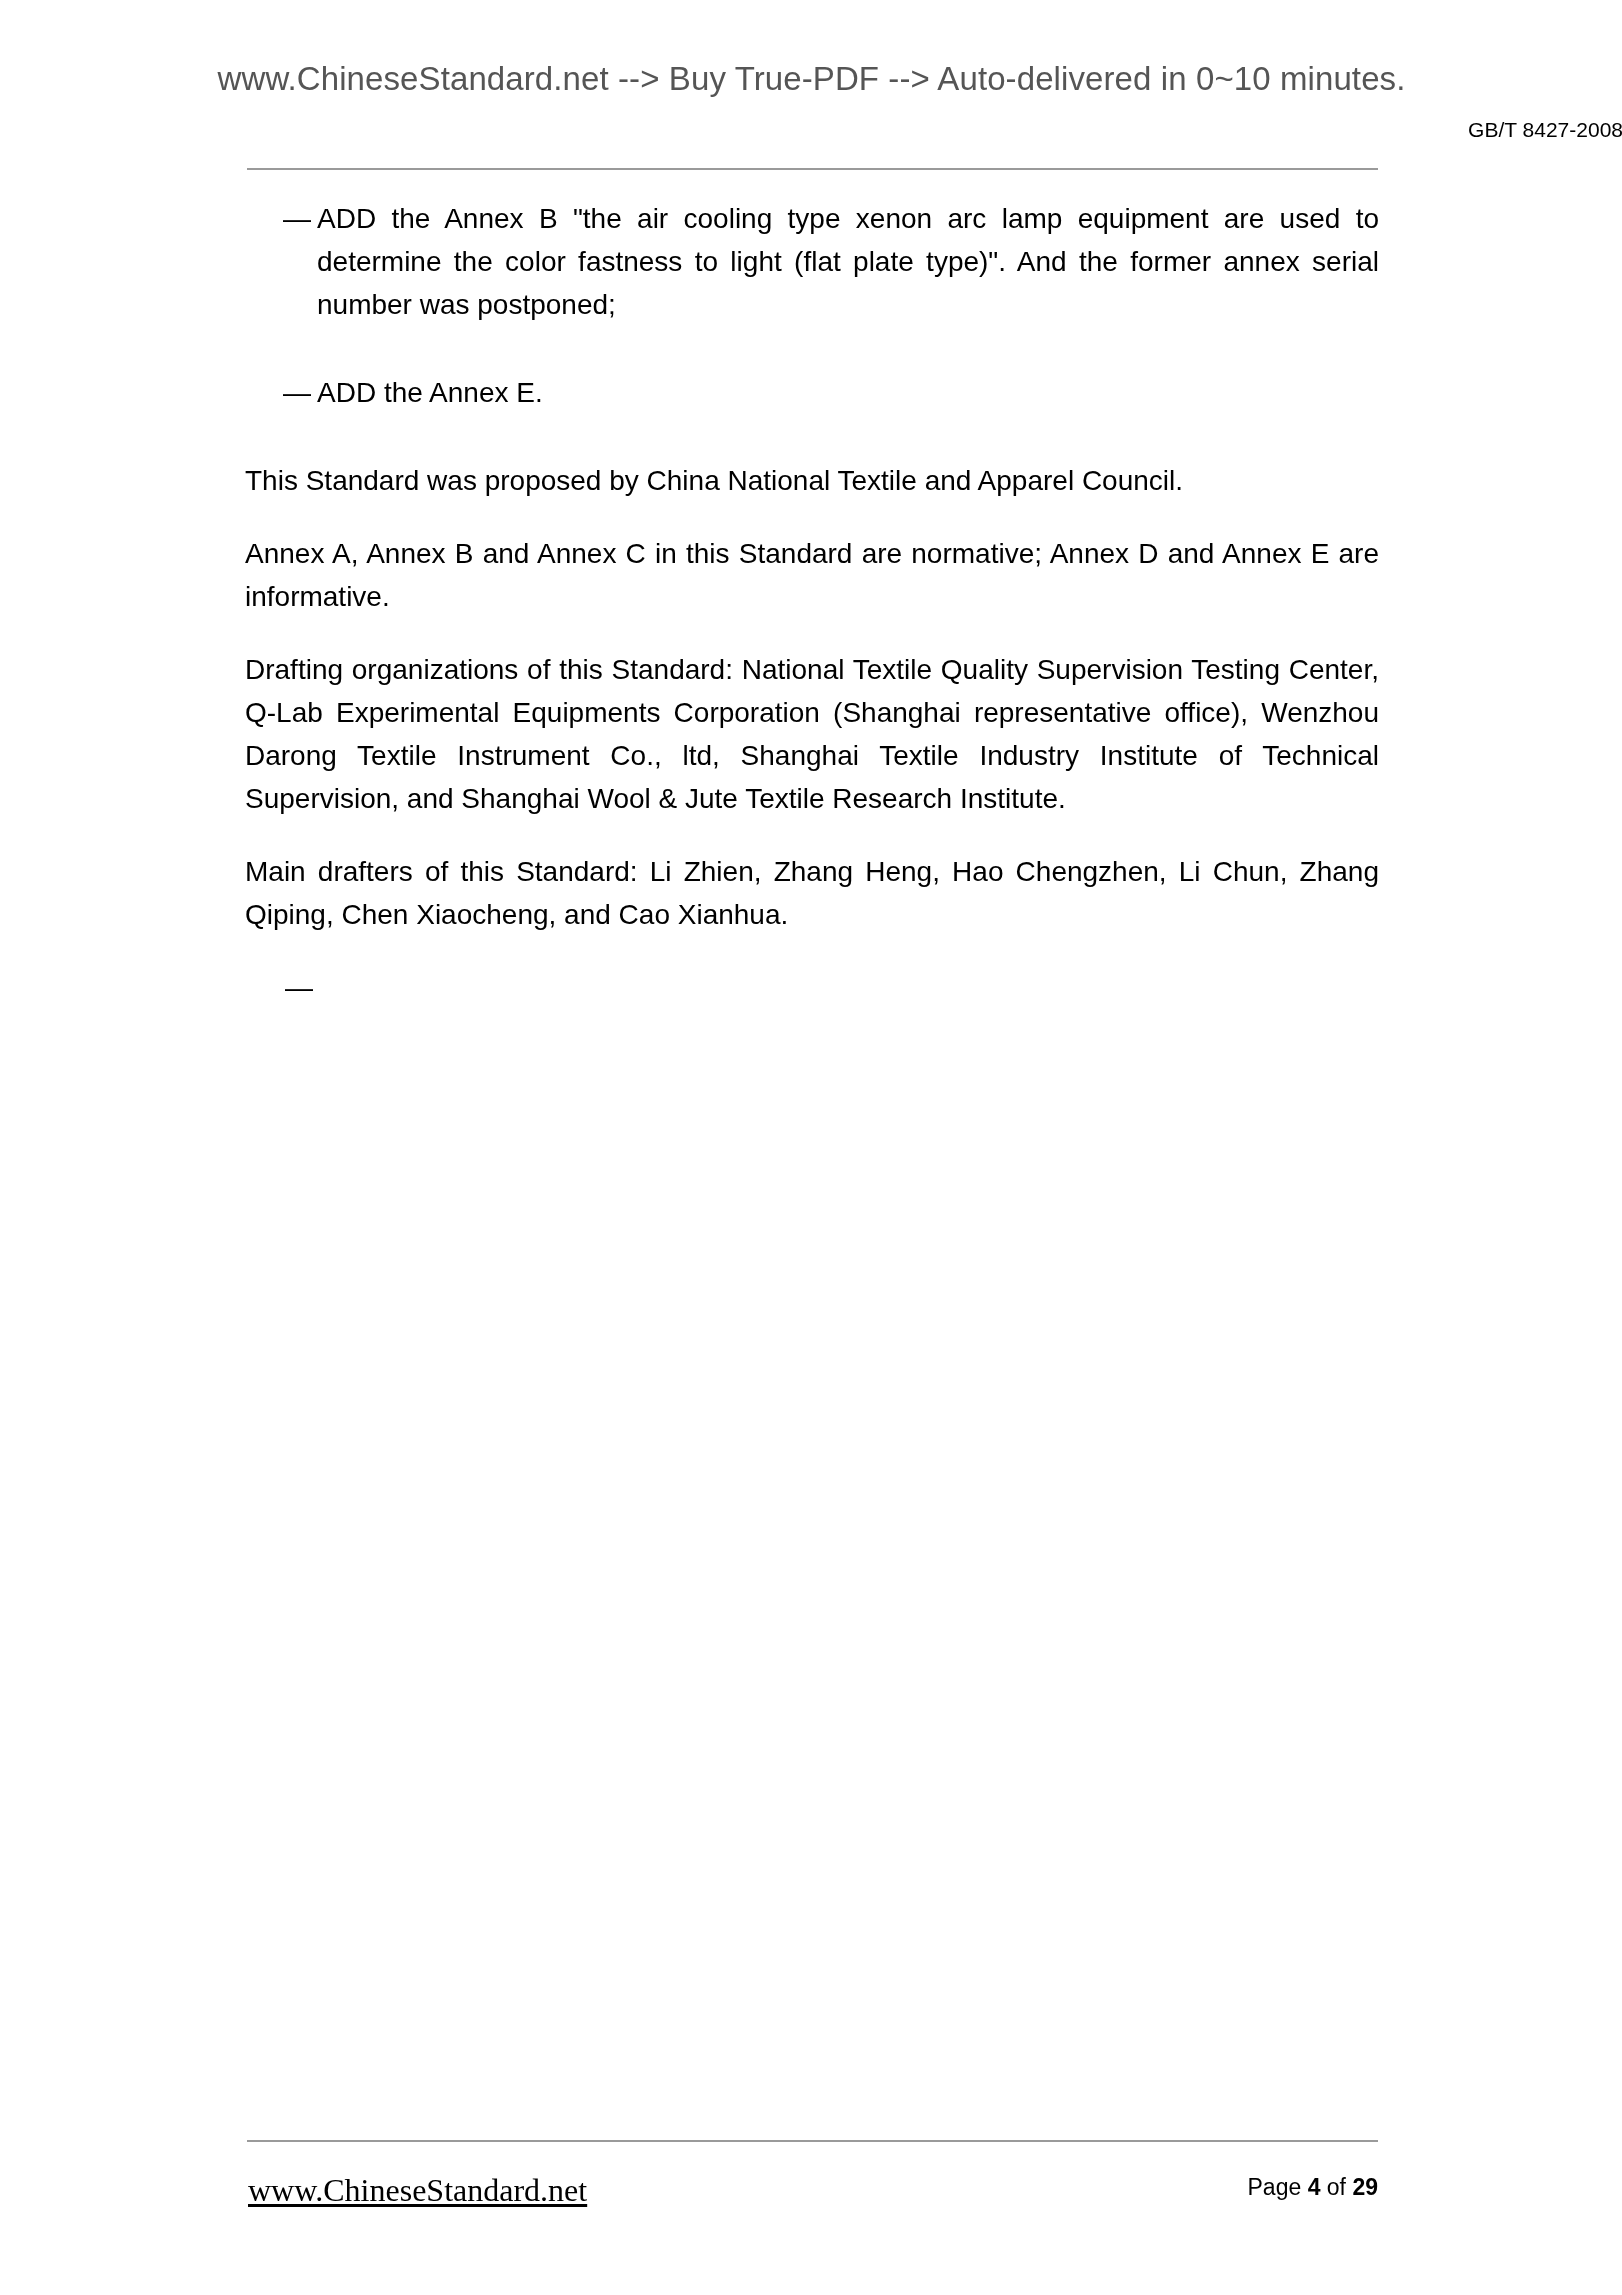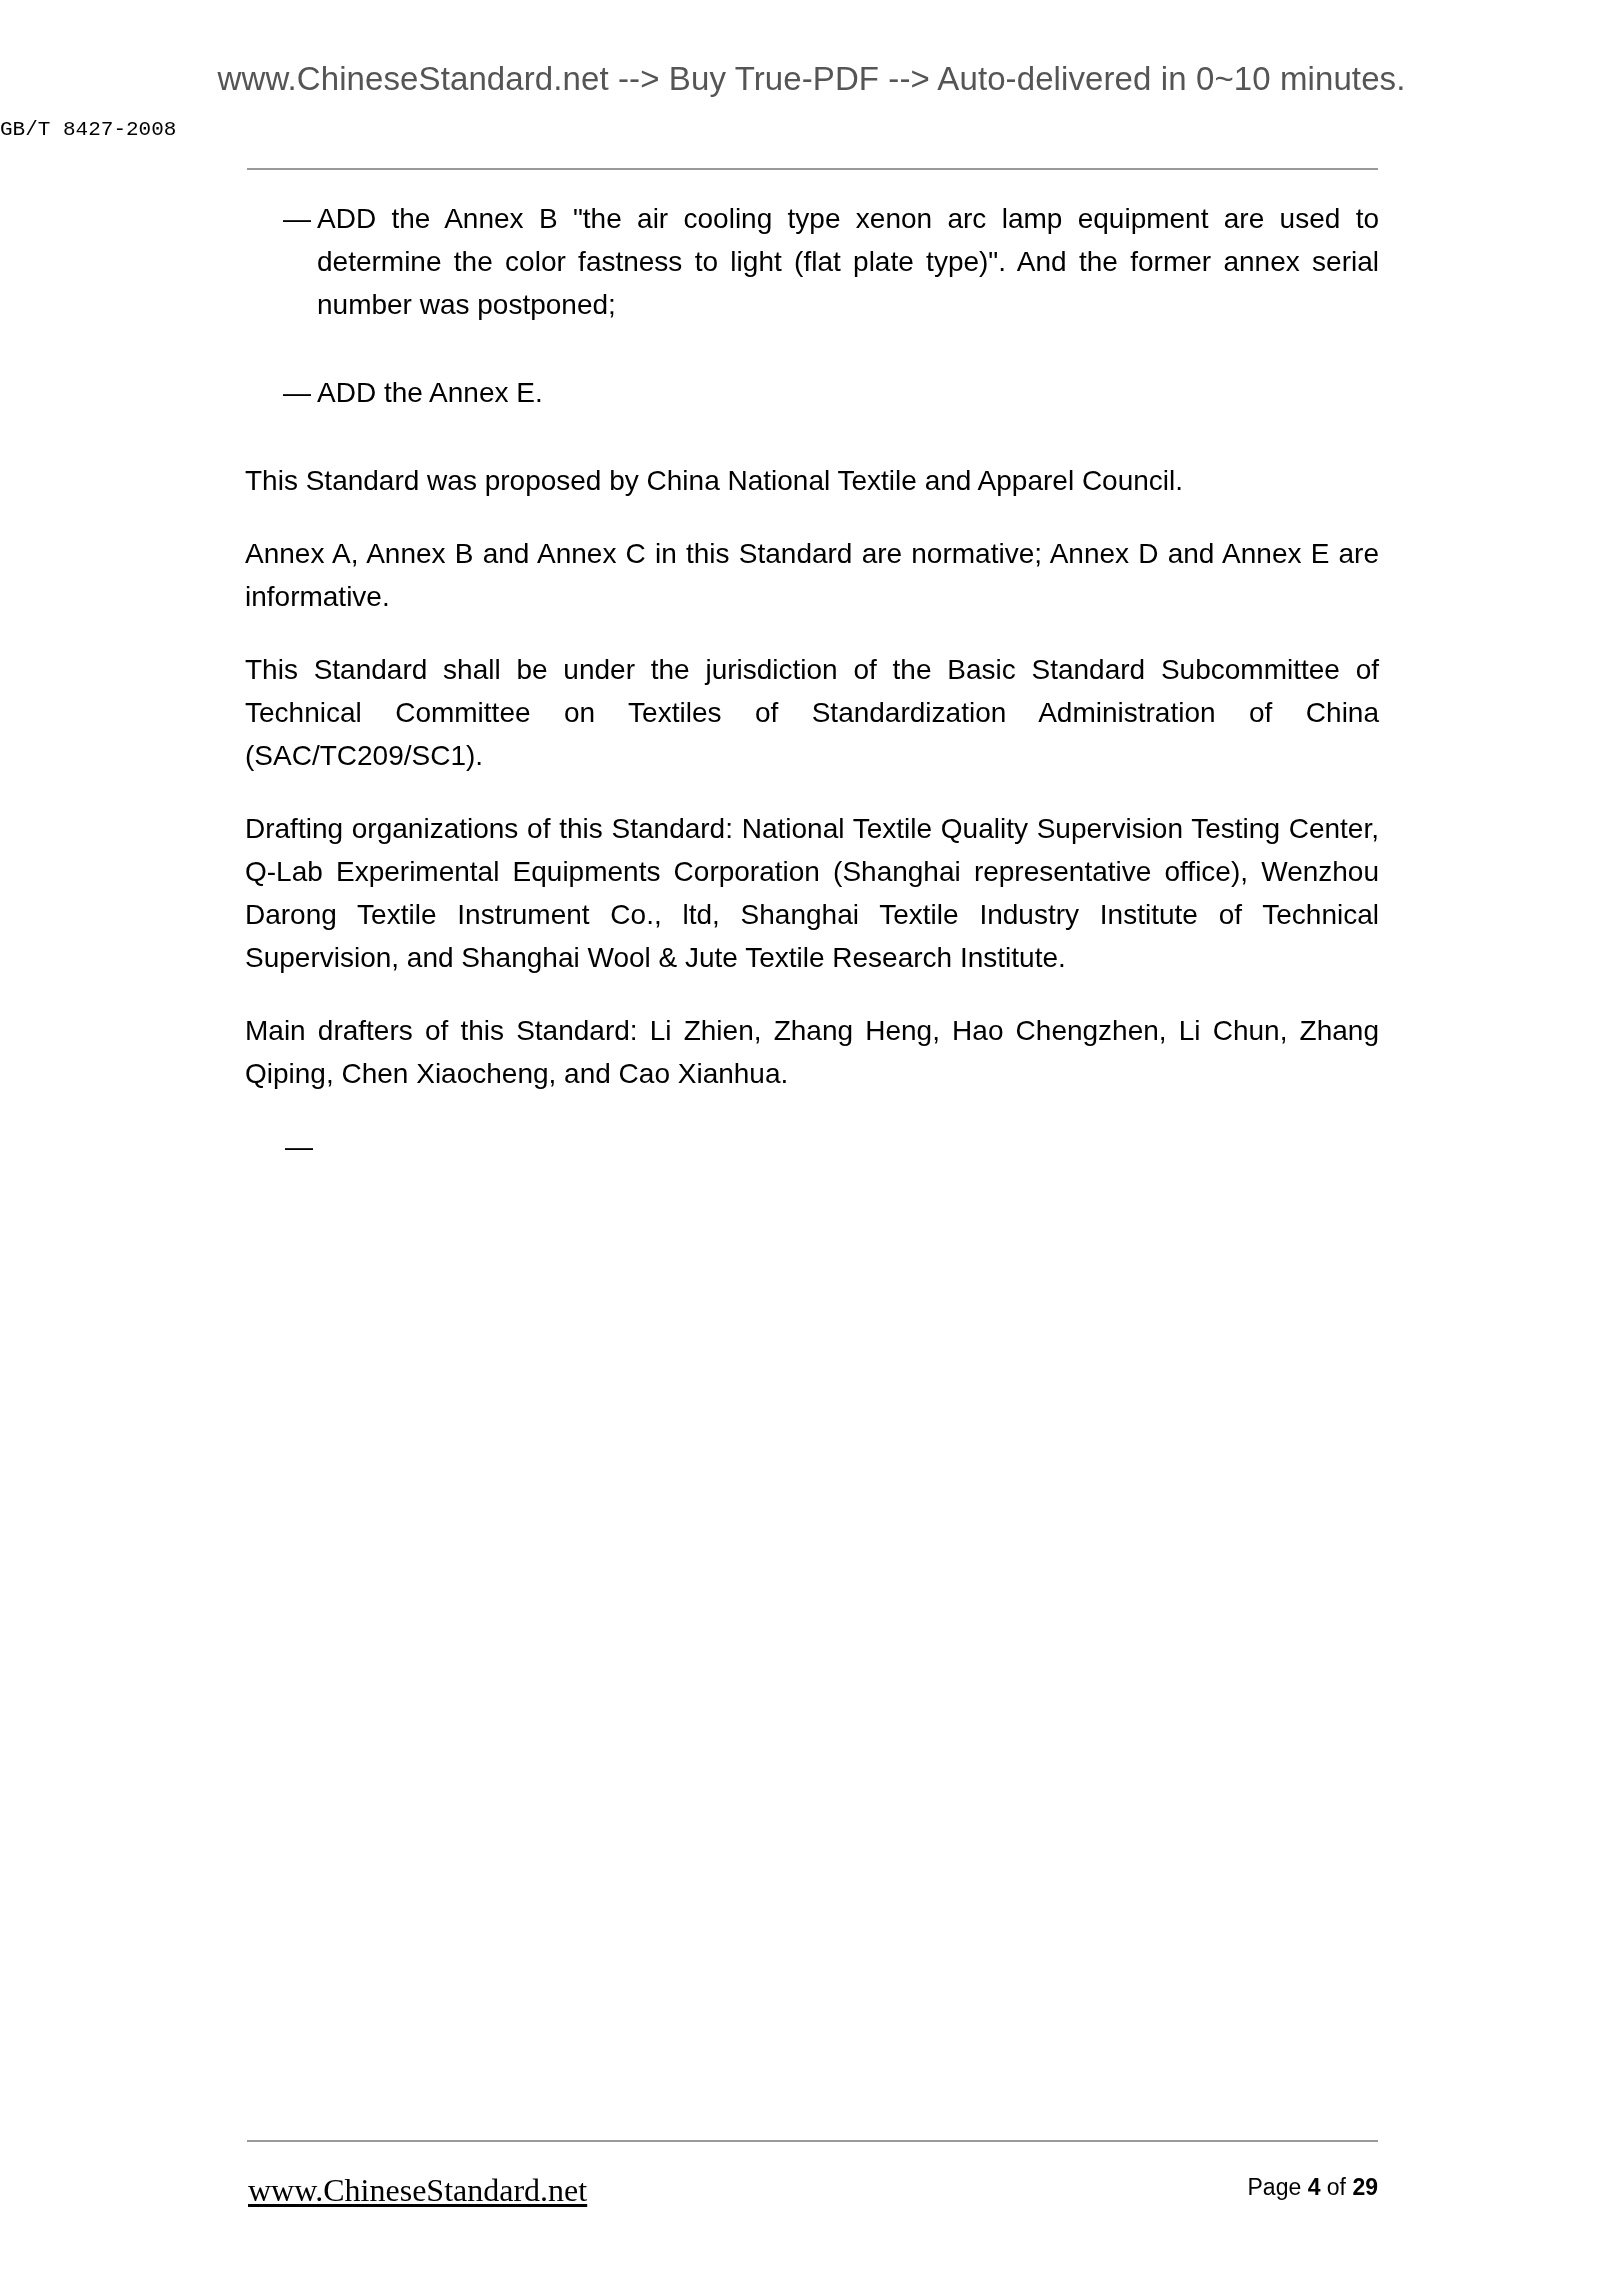"GB/T 8427-2008" .header-stdno { font-family: Liberation Mono, monospace -> Liberation Sans, sans-serif; text-align: left -> right }
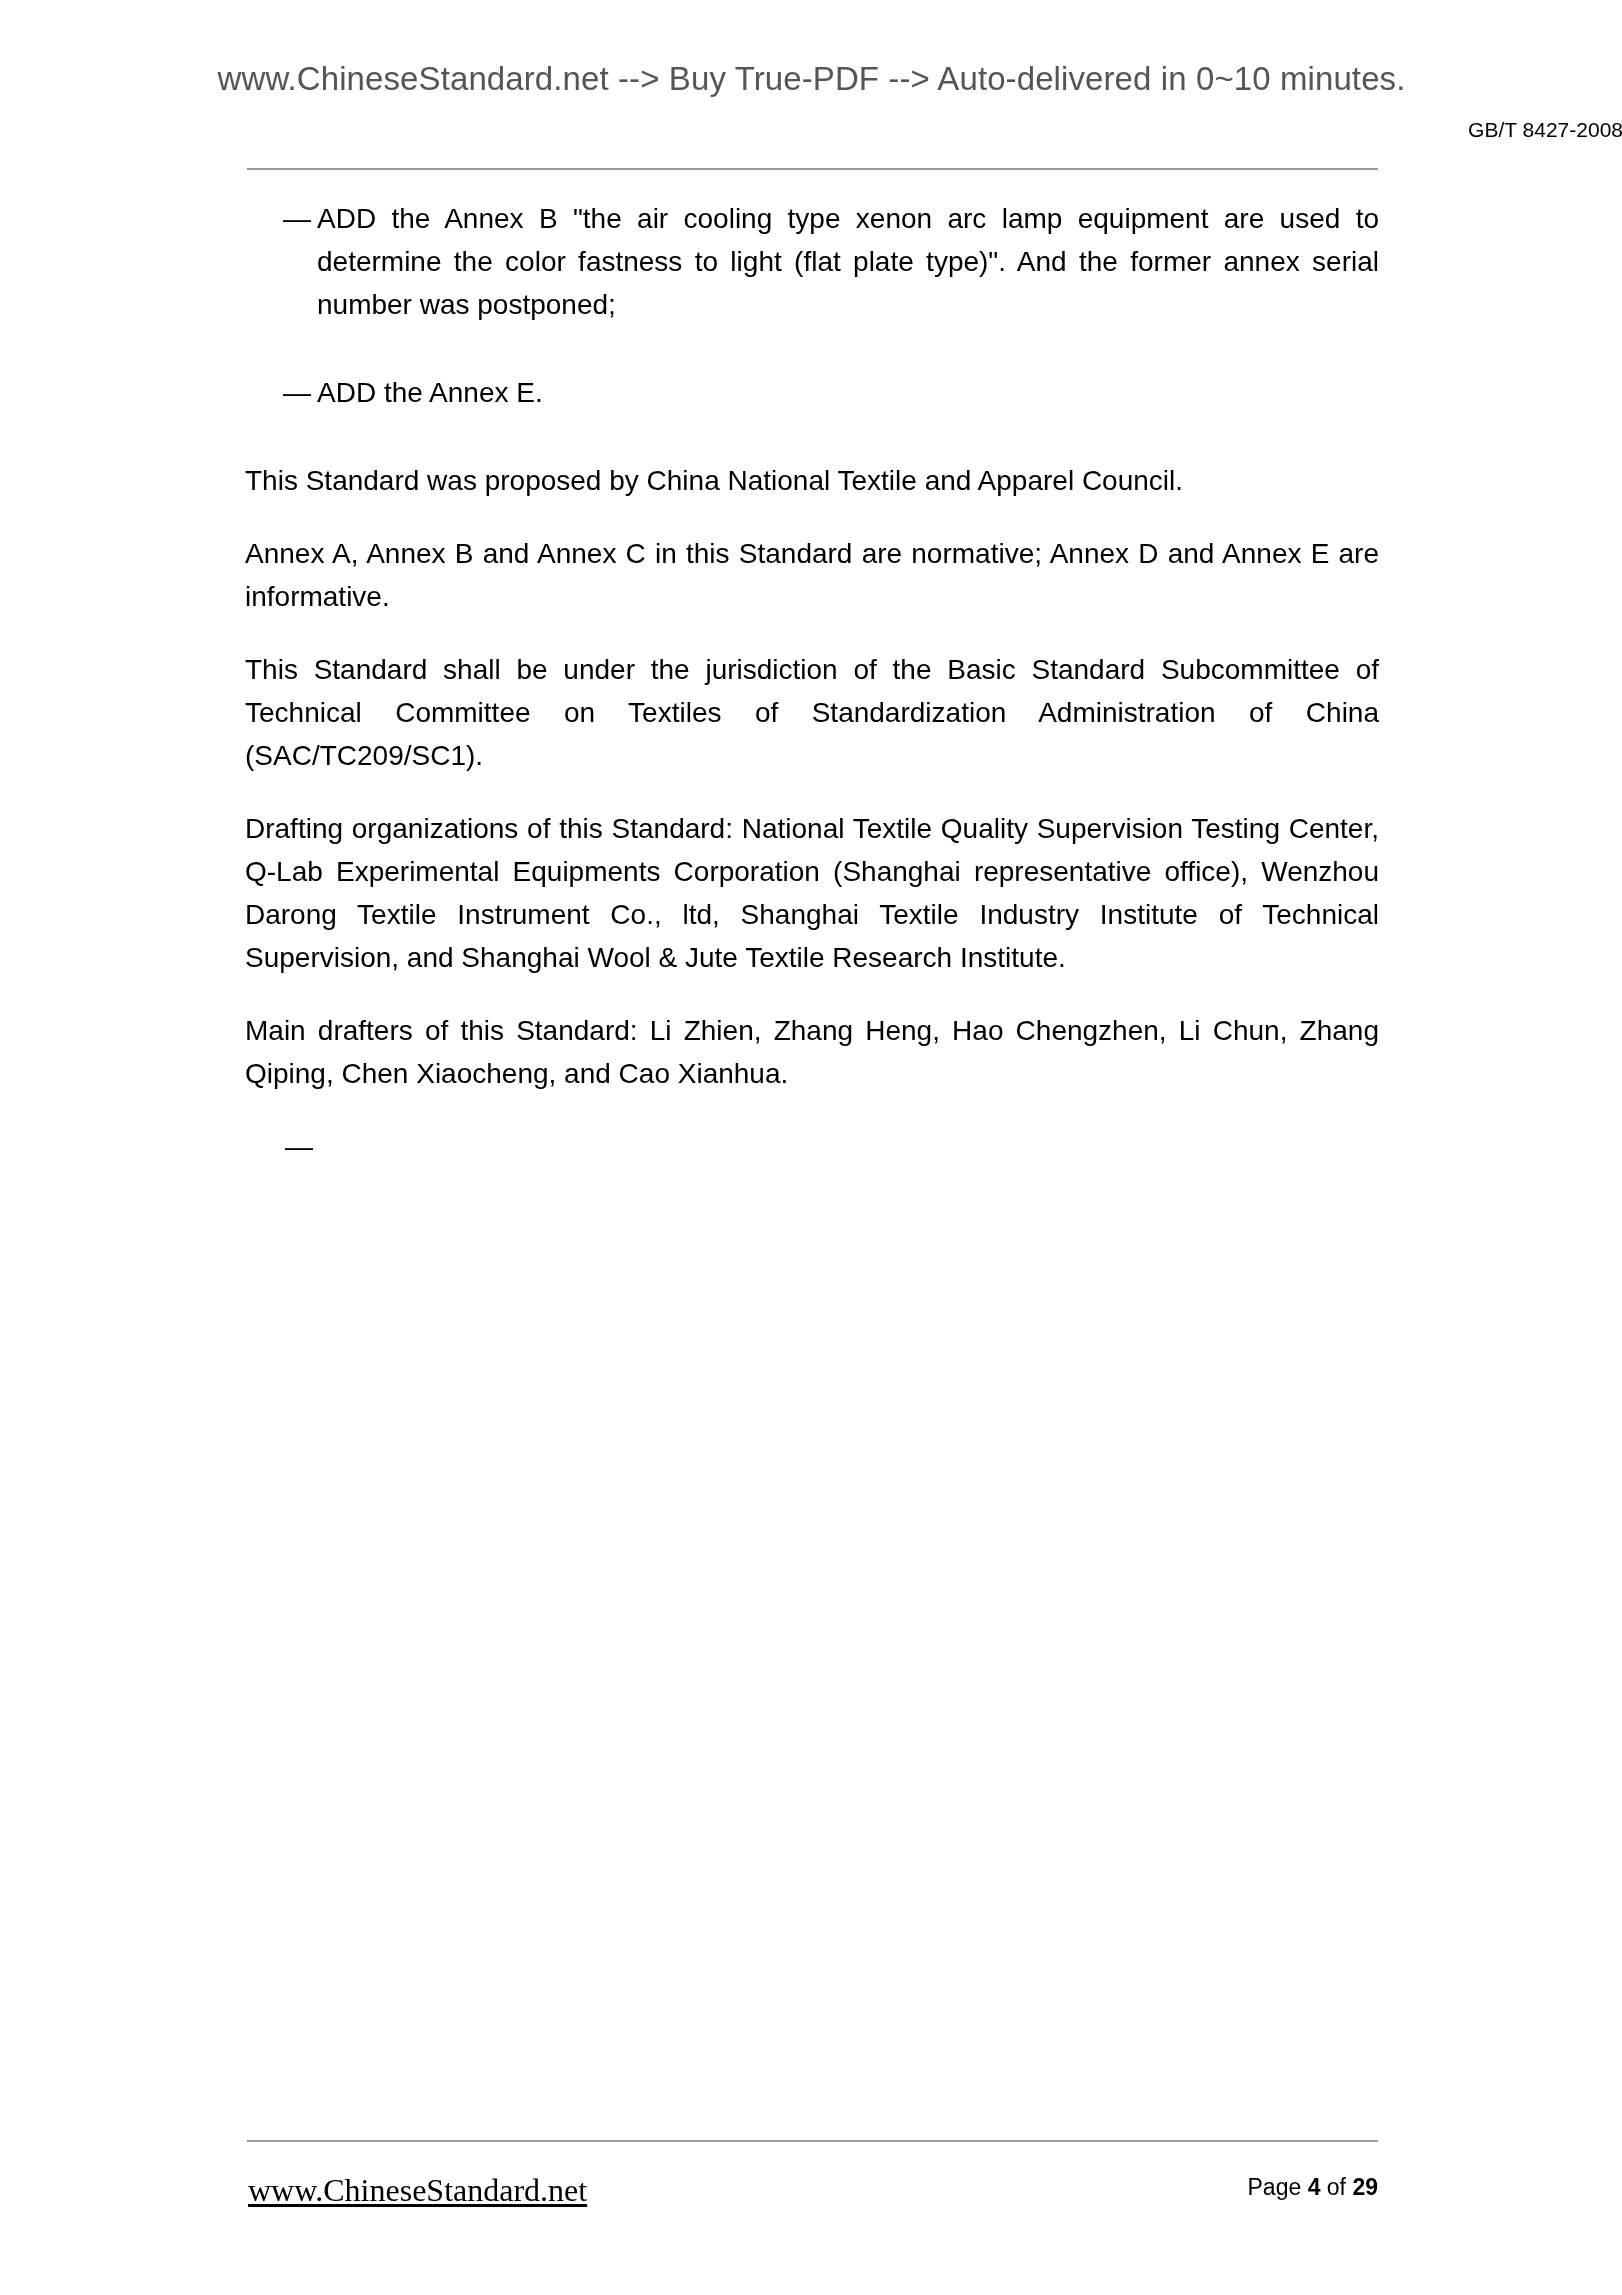"This Standard shall be under" p.para { html: <p>This Standard shall be under the jurisdiction of the Basic Standard Subcommittee of Technical Committee on Textiles of Standardization Administration of China (SAC/TC209/SC1).</p> -> none }
